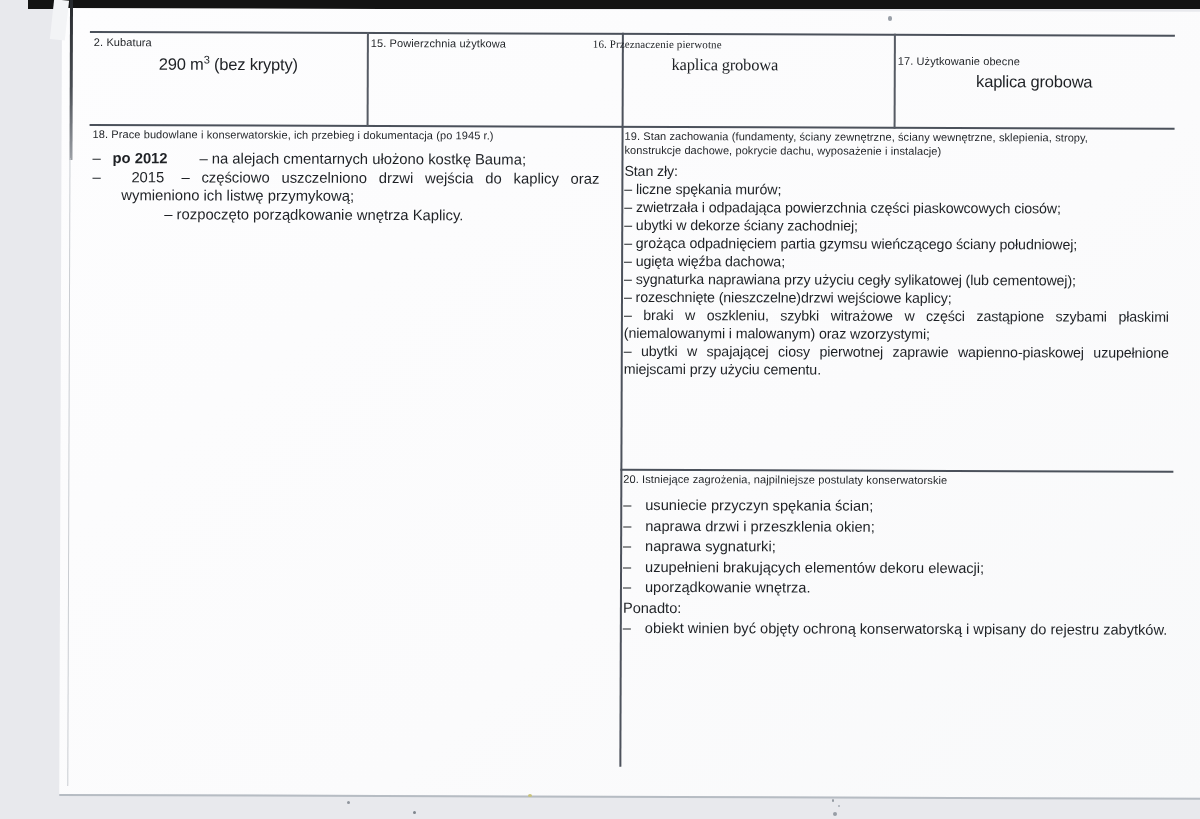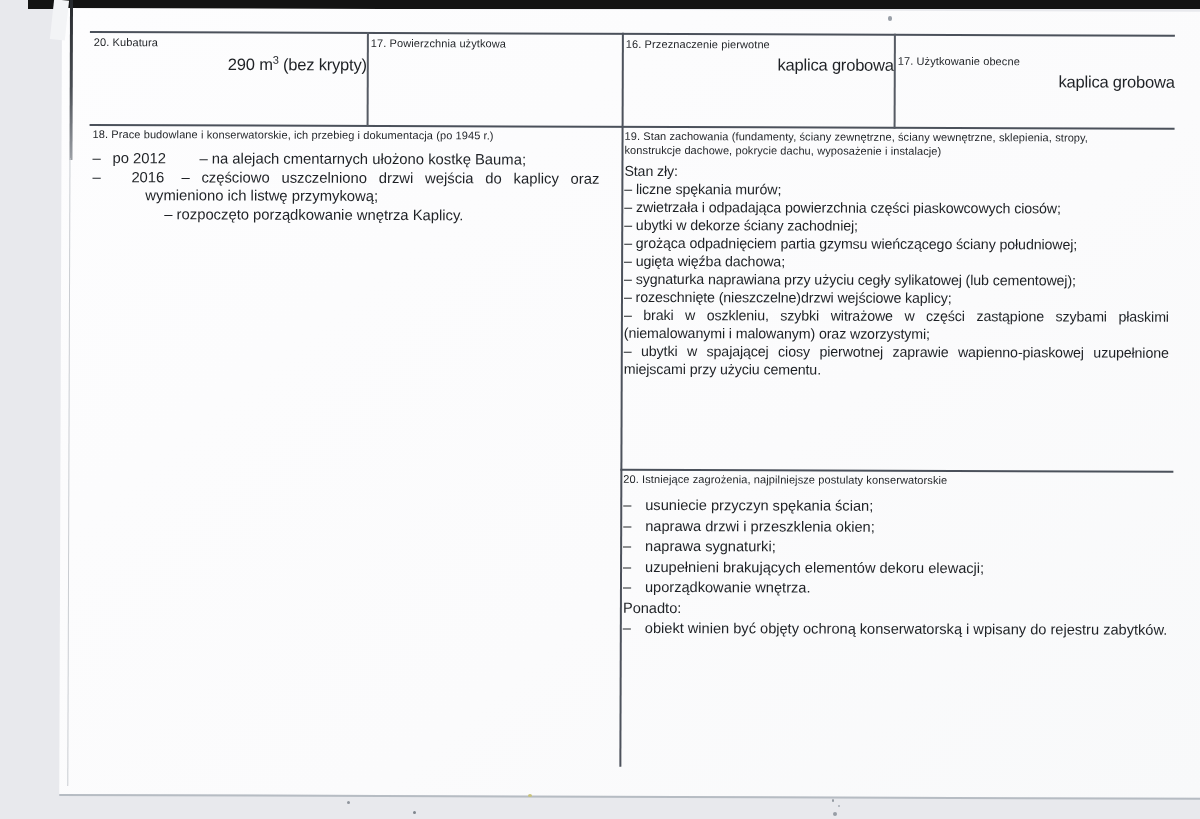"20. Kubatura" div.cell-label { text: 20 -> 2 }
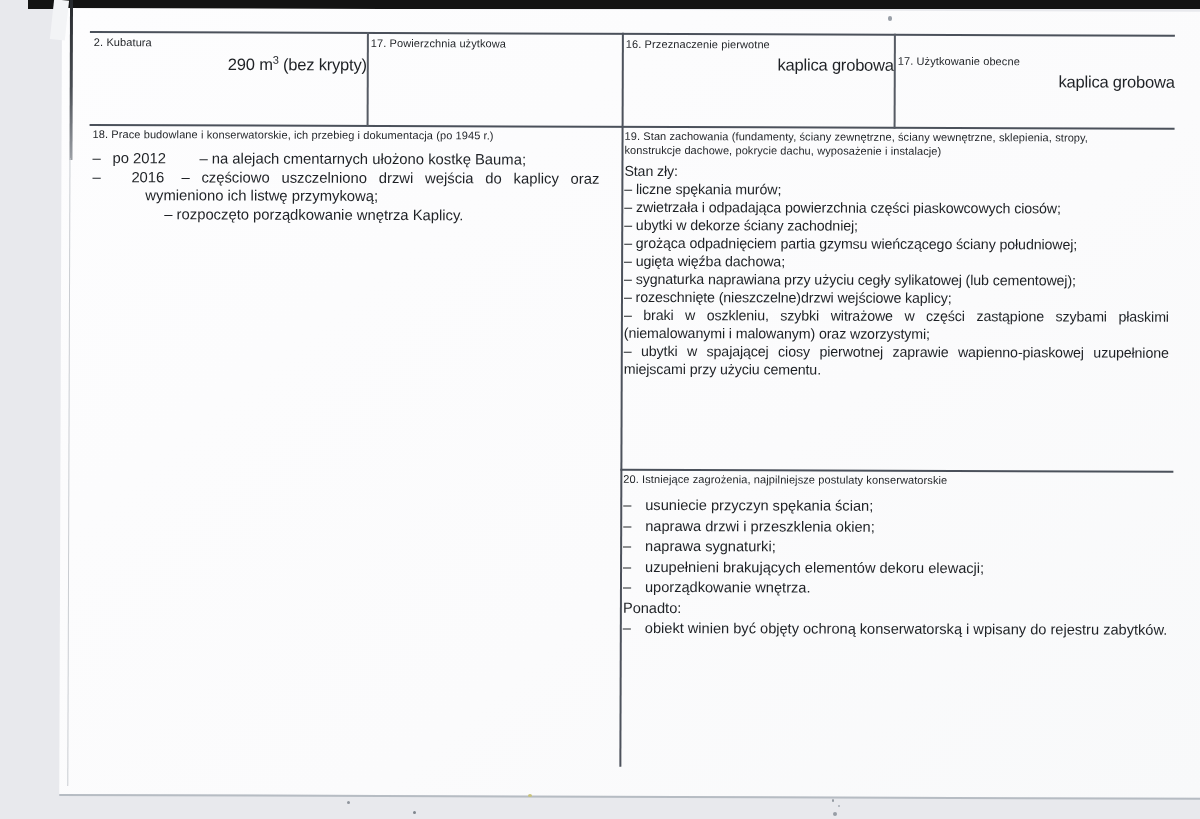"17. Powierzchnia użytkowa" div.cell-label { text: 17 -> 15 }
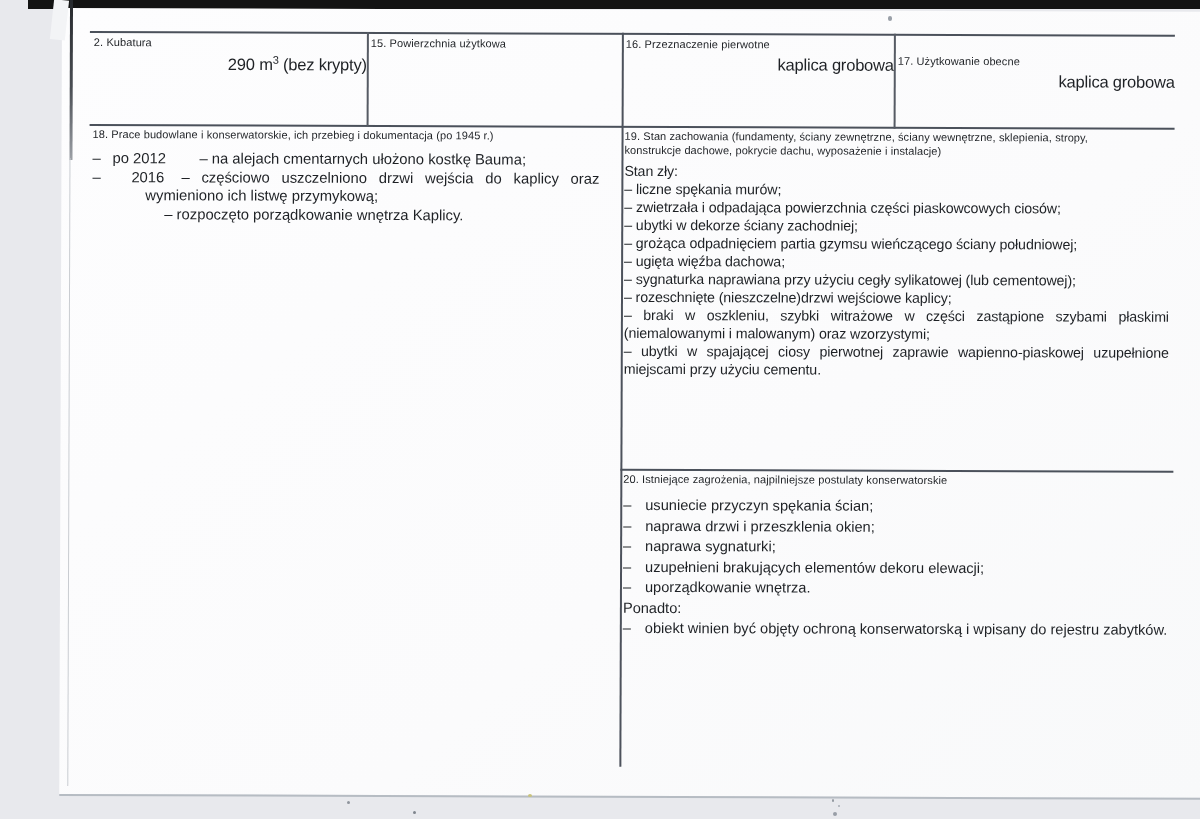"16. Przeznaczenie pierwotne" .c16 { font-family: none -> Liberation Serif, serif; left: 560px -> 527px }
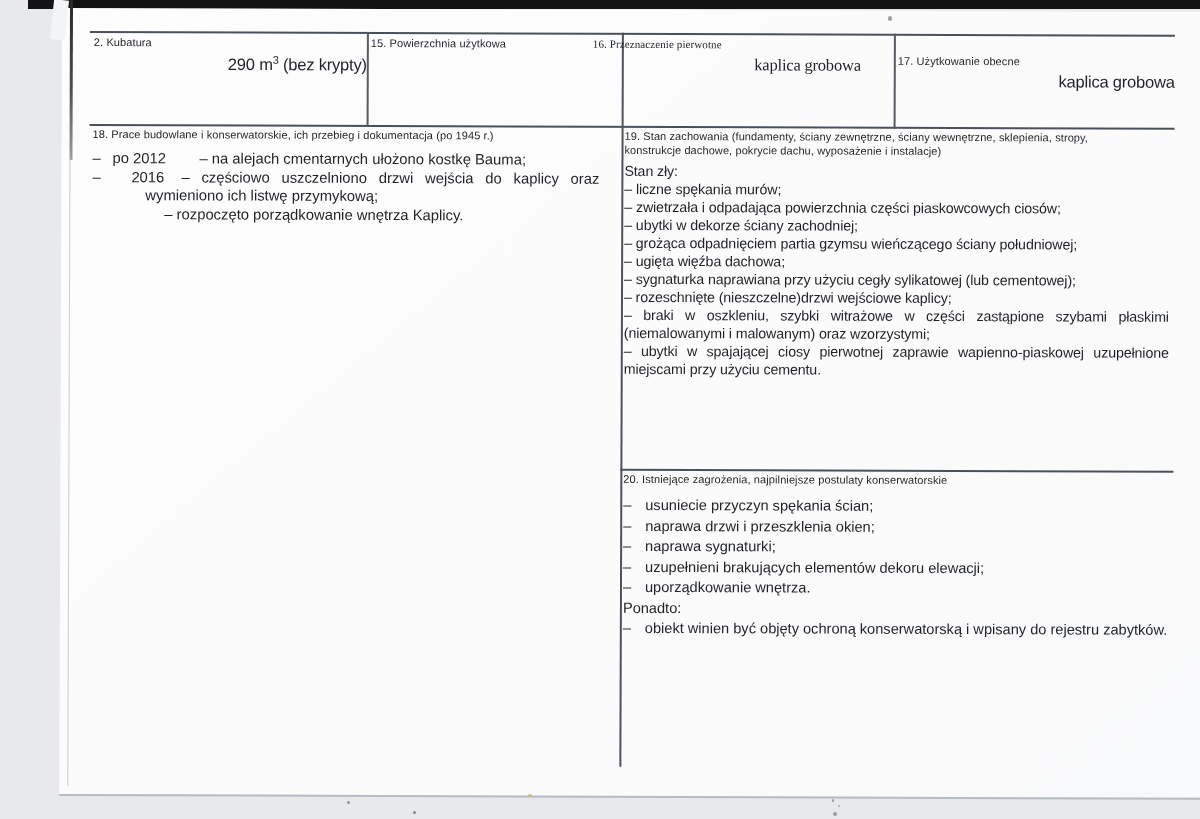"290 m3 (bez krypty)" .cell-value { text-align: right -> center }
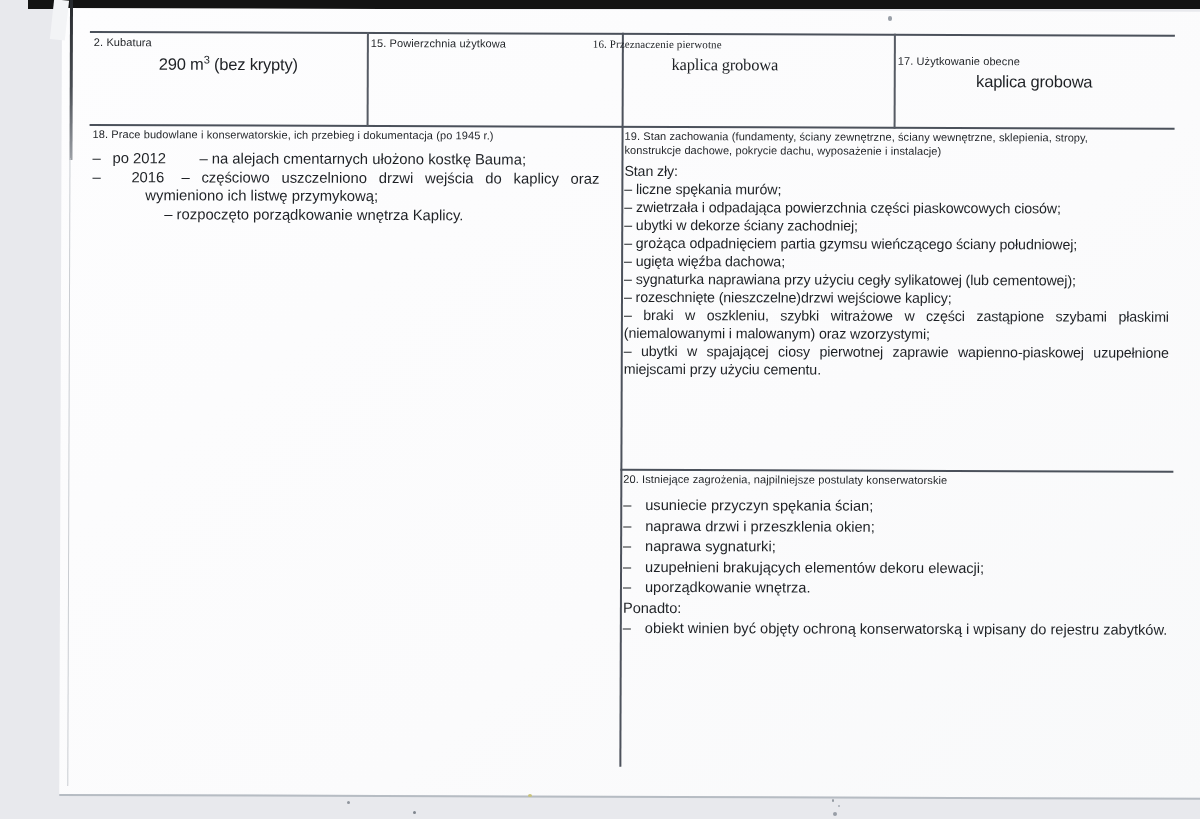"po 2012" .f18 .y1 { font-weight: none -> bold }
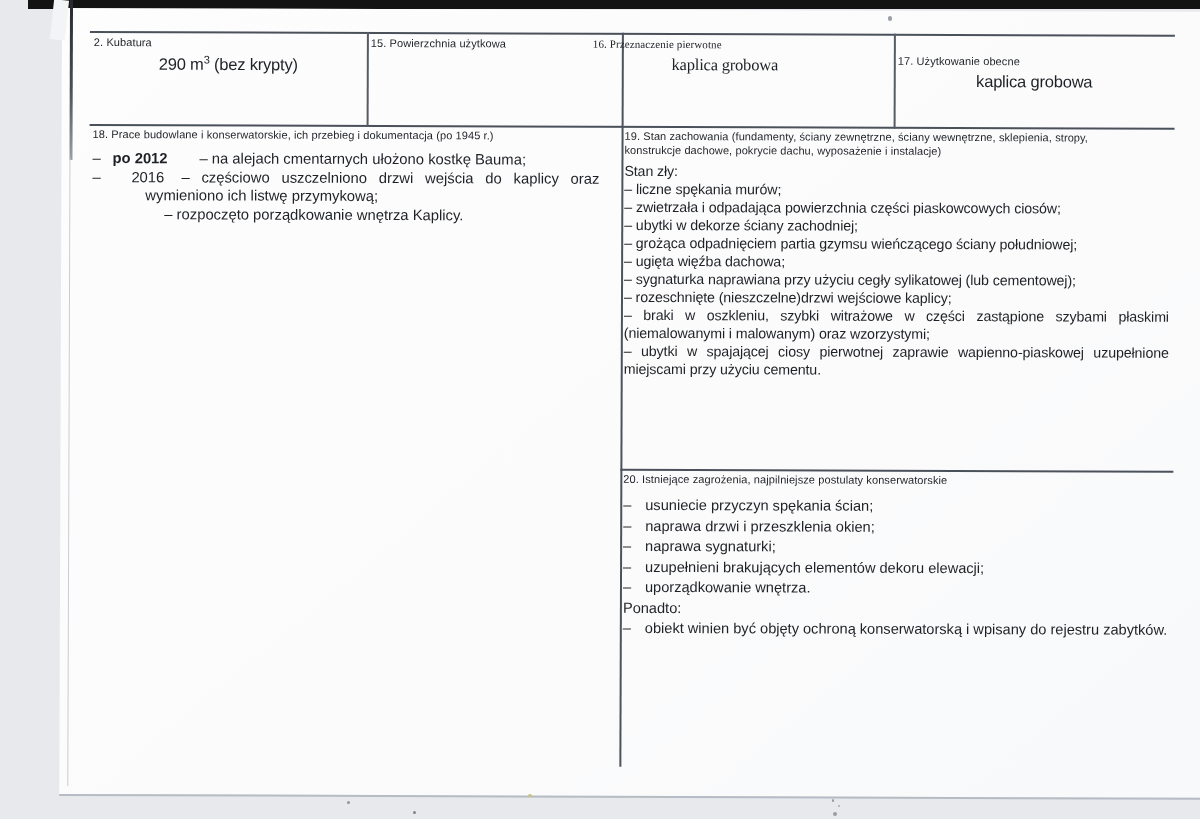"2016" span.y2 { text: 2016 -> 2015 }
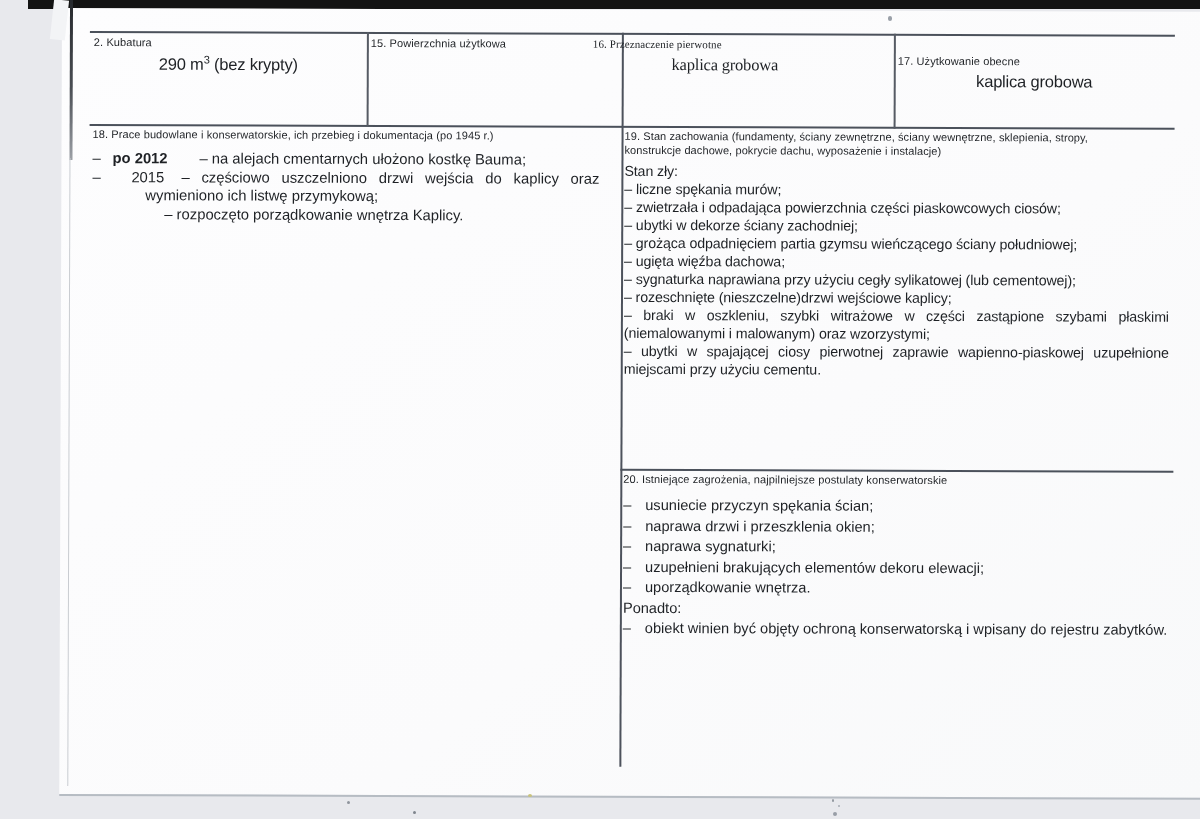"wymieniono ich listwę przymykową;" .f18 .t3 { left: 56px -> 32px }
